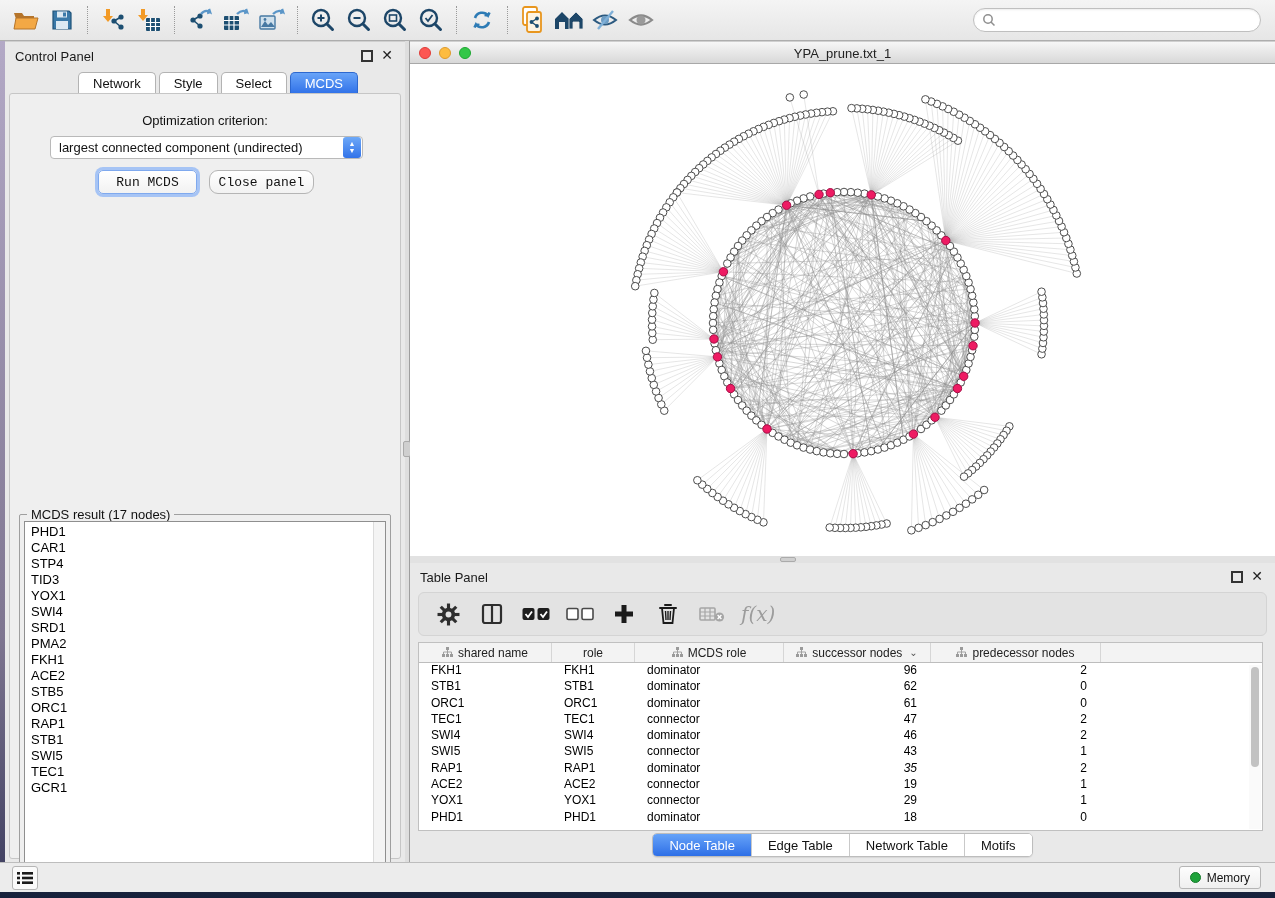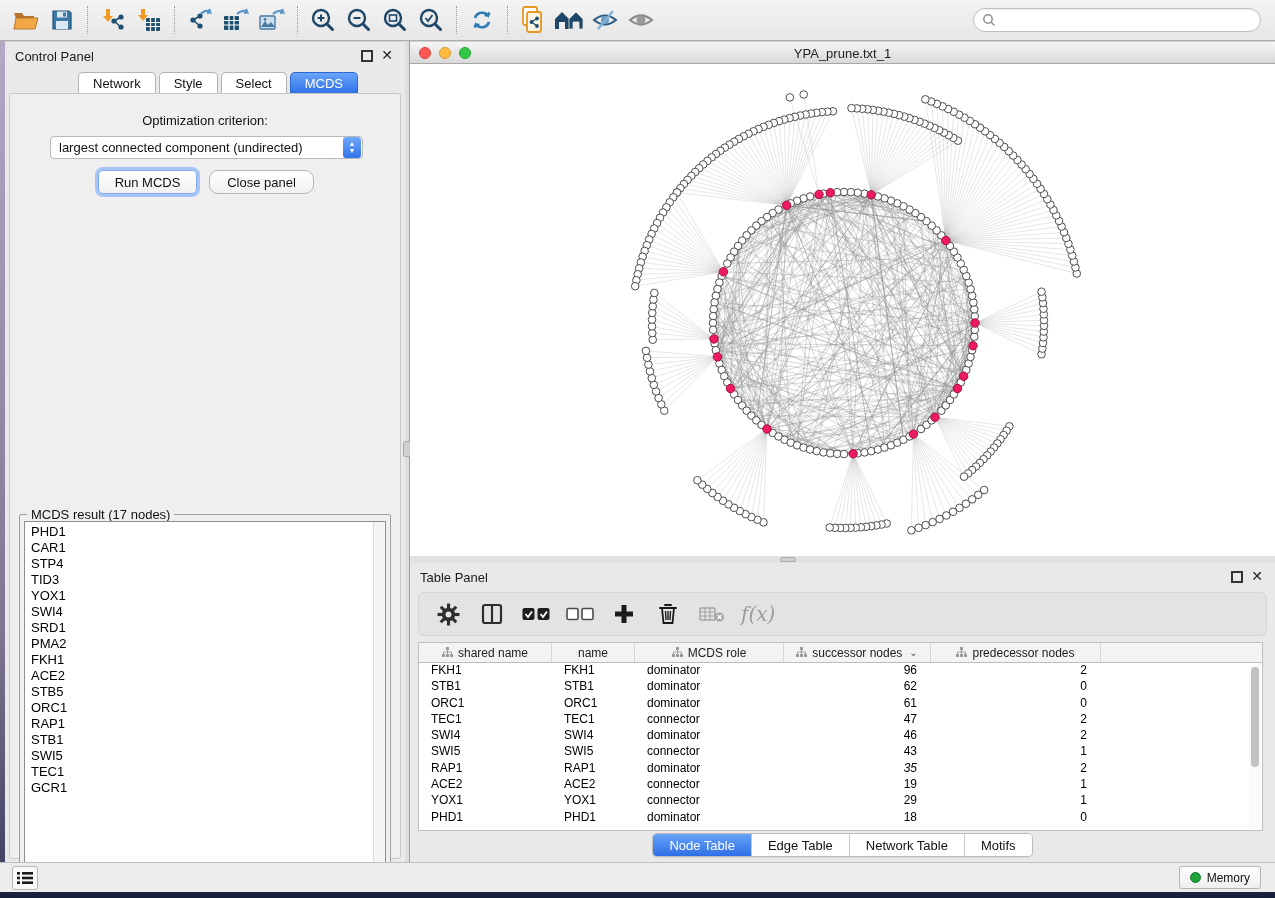"Run MCDS" .push-btn { font-family: none -> Liberation Mono, monospace }
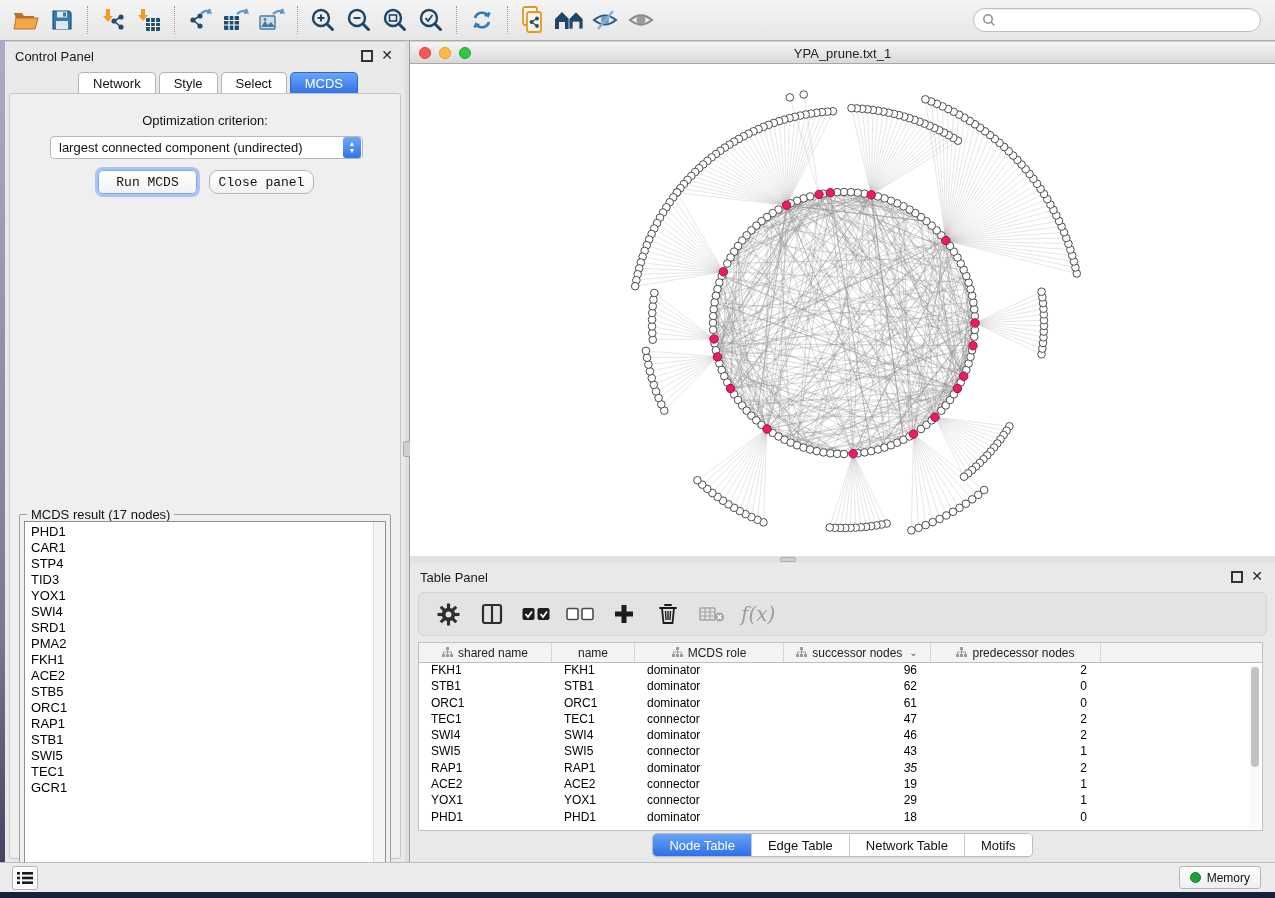"name" span { text: name -> role }
